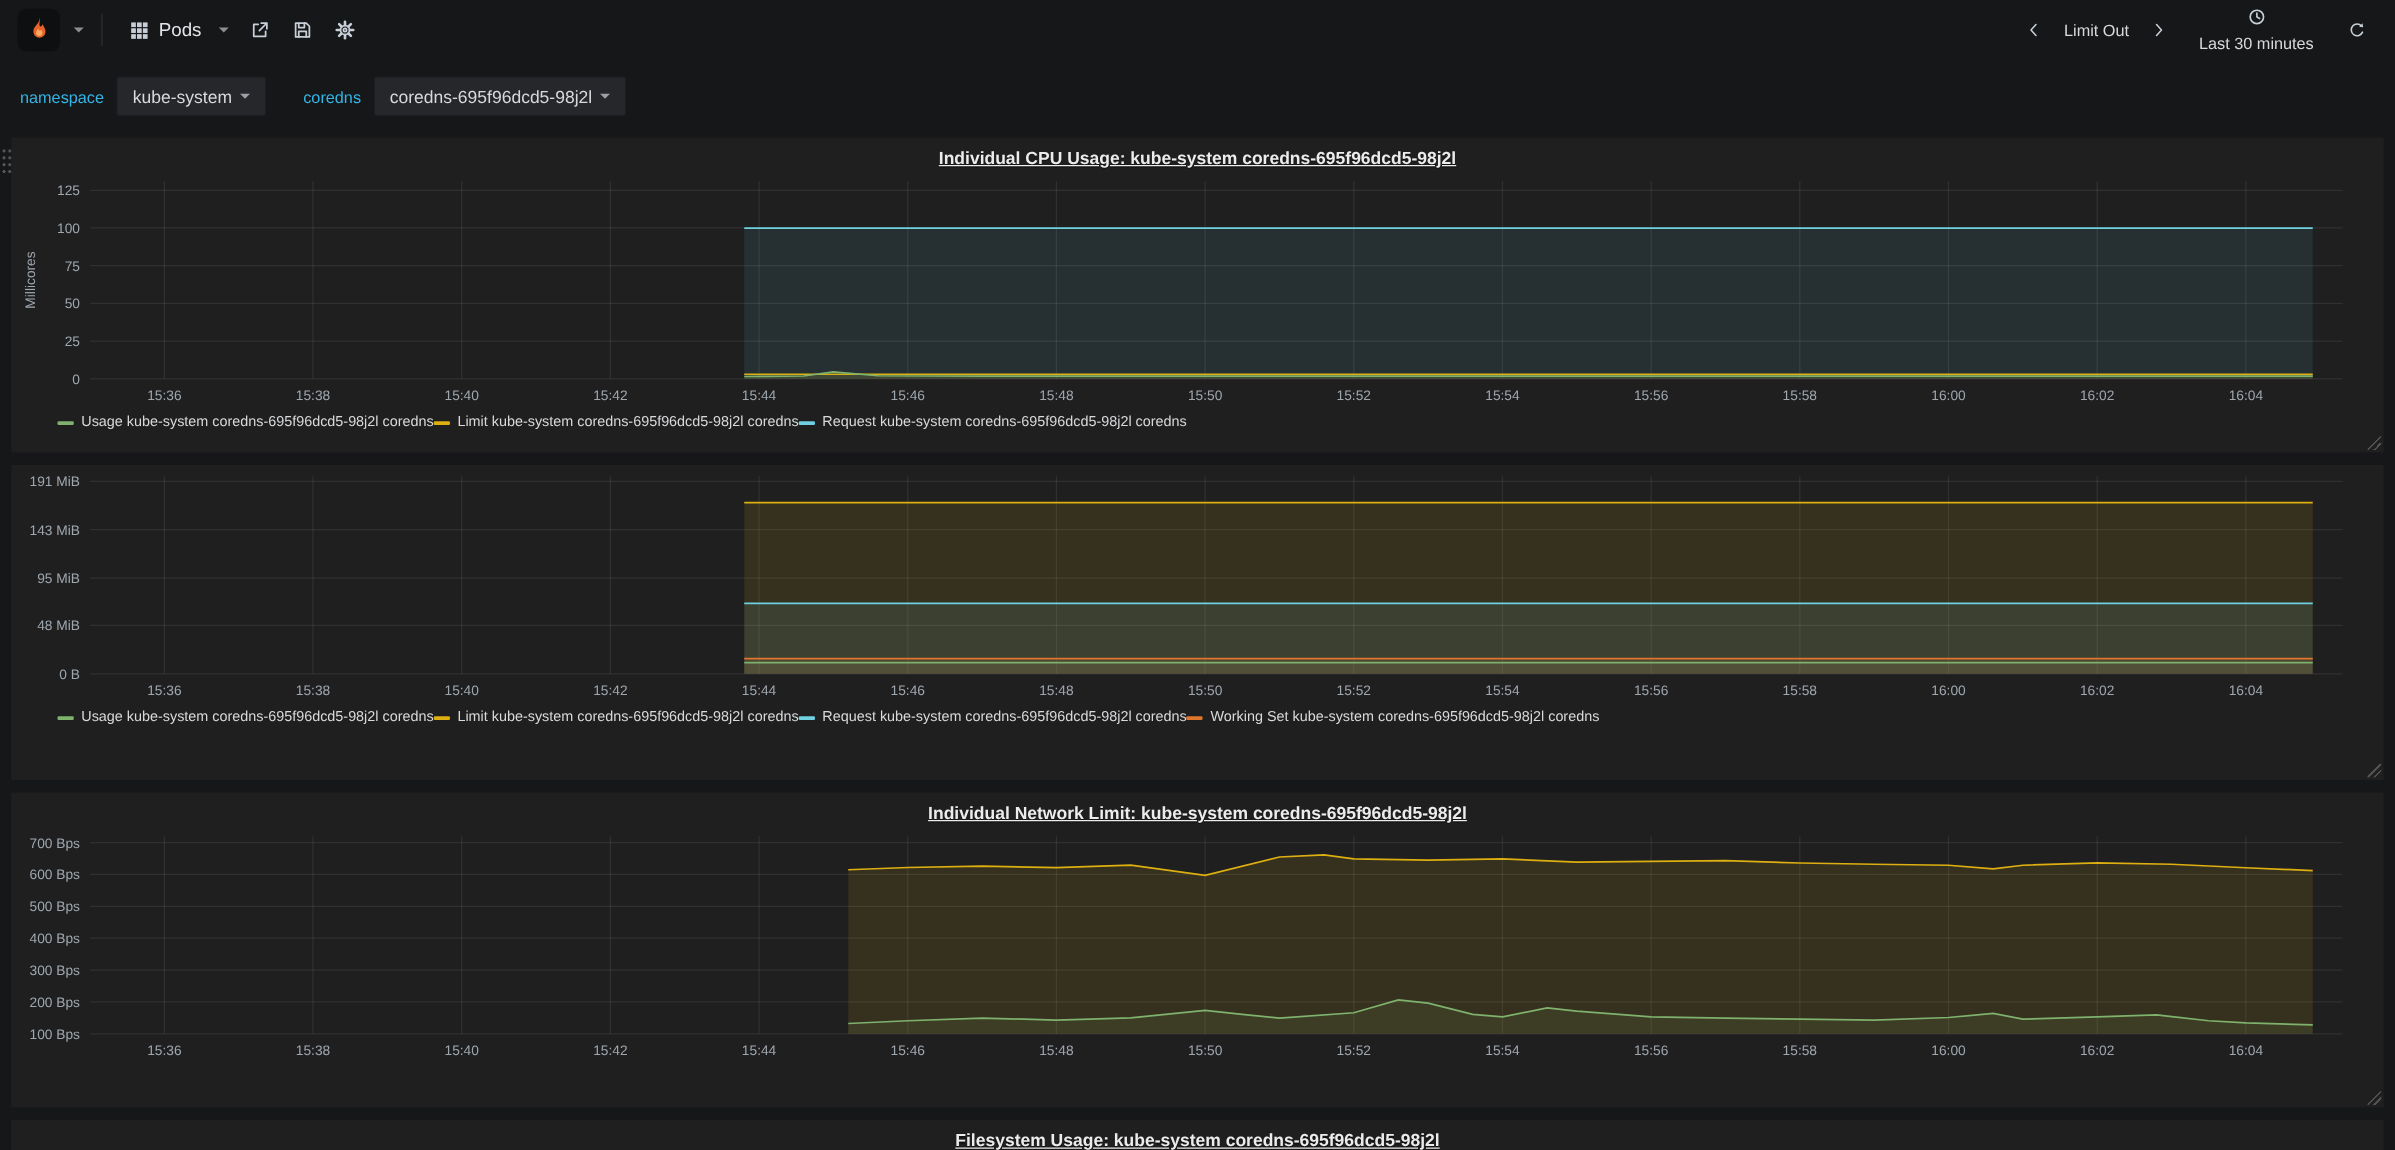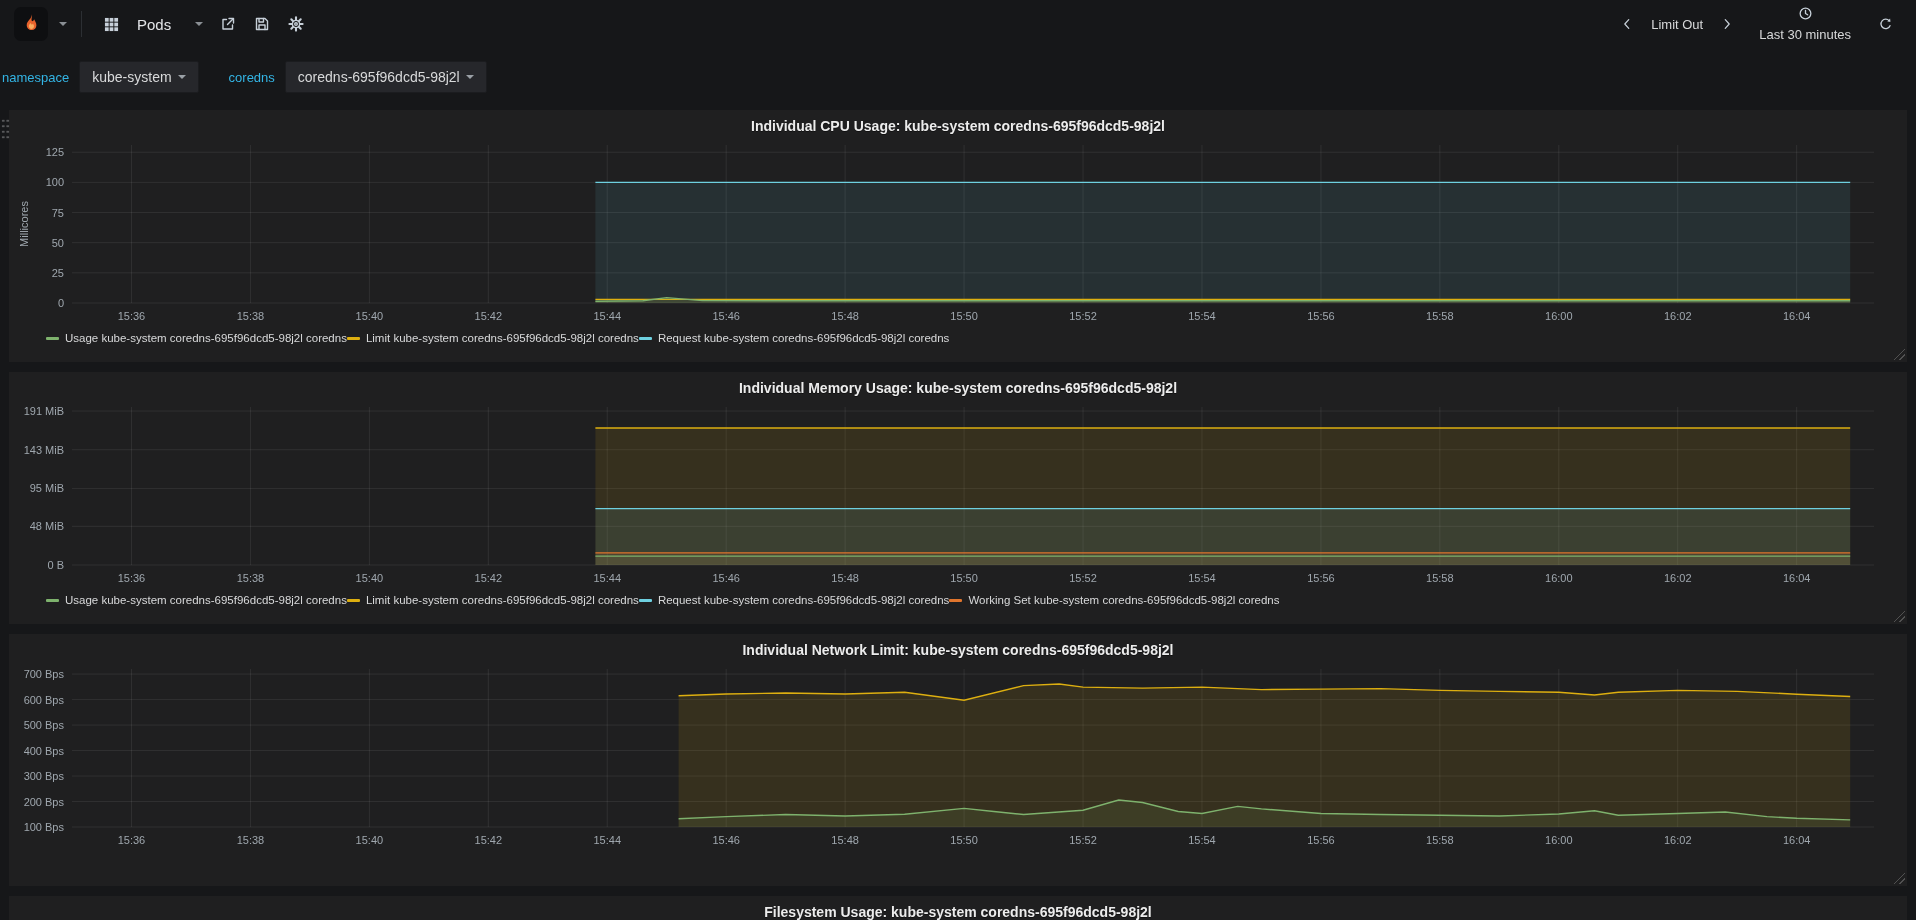"Pods" .dash-picker { gap: 18px -> 8px }
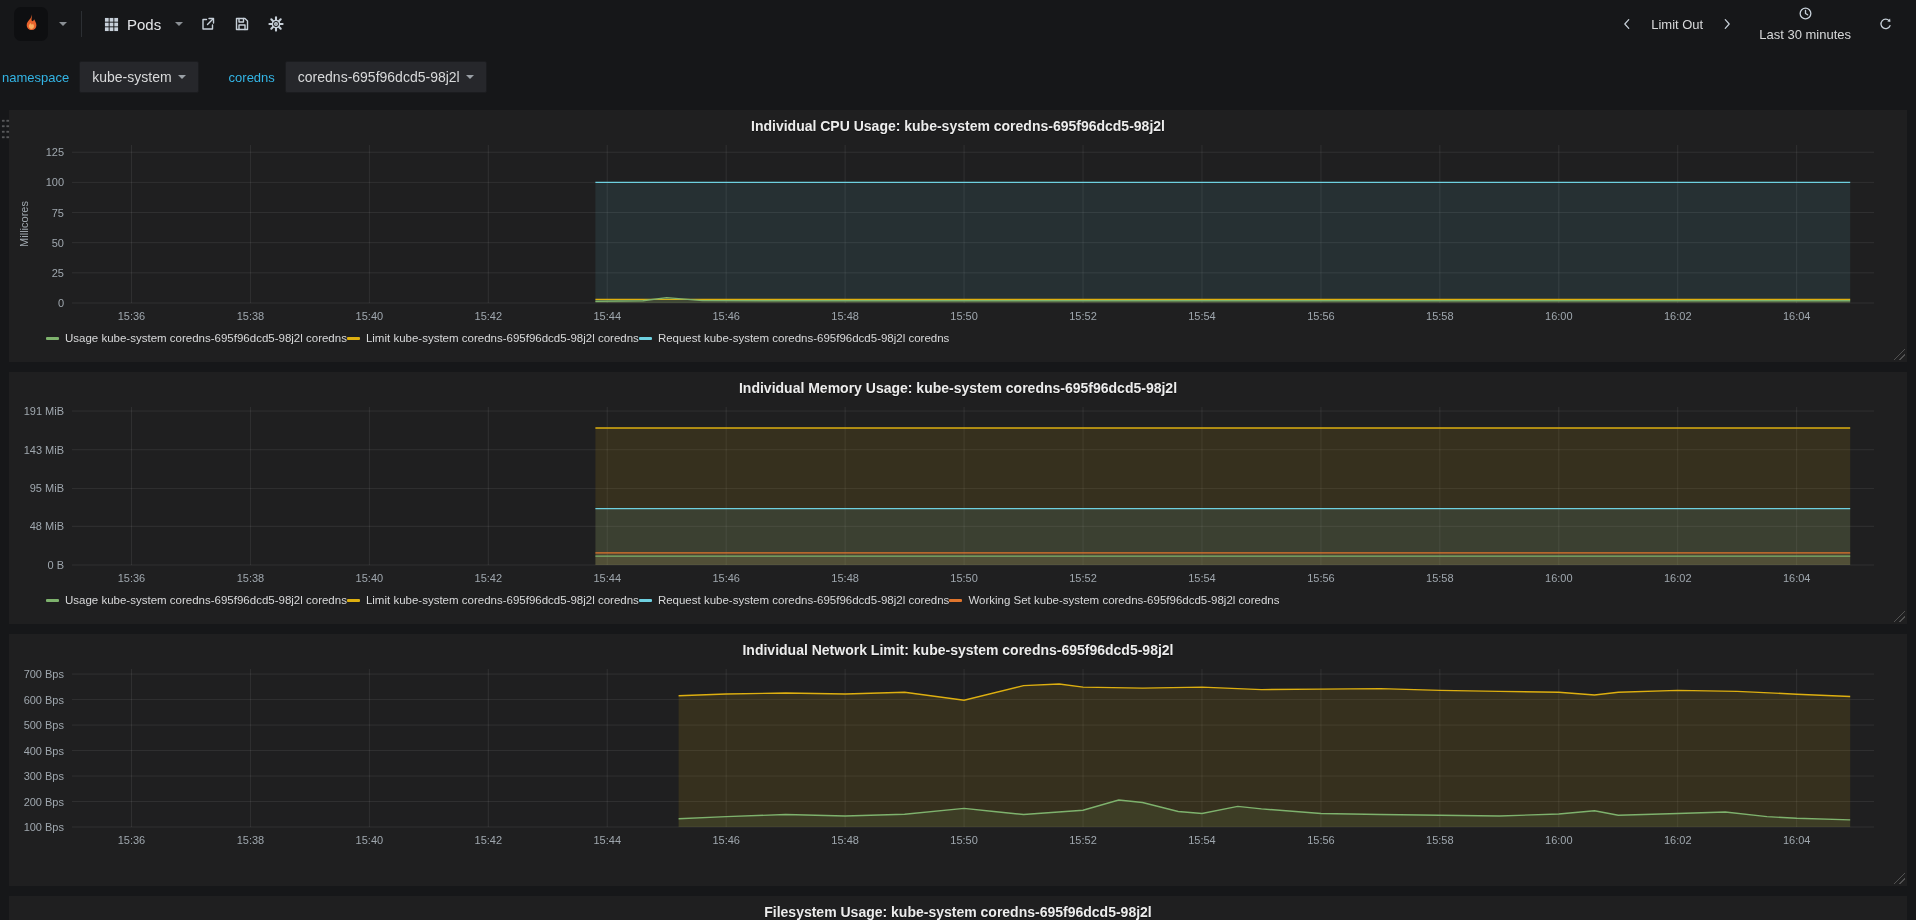"namespace" .submenu { padding: 0 0 -> 0 14px }
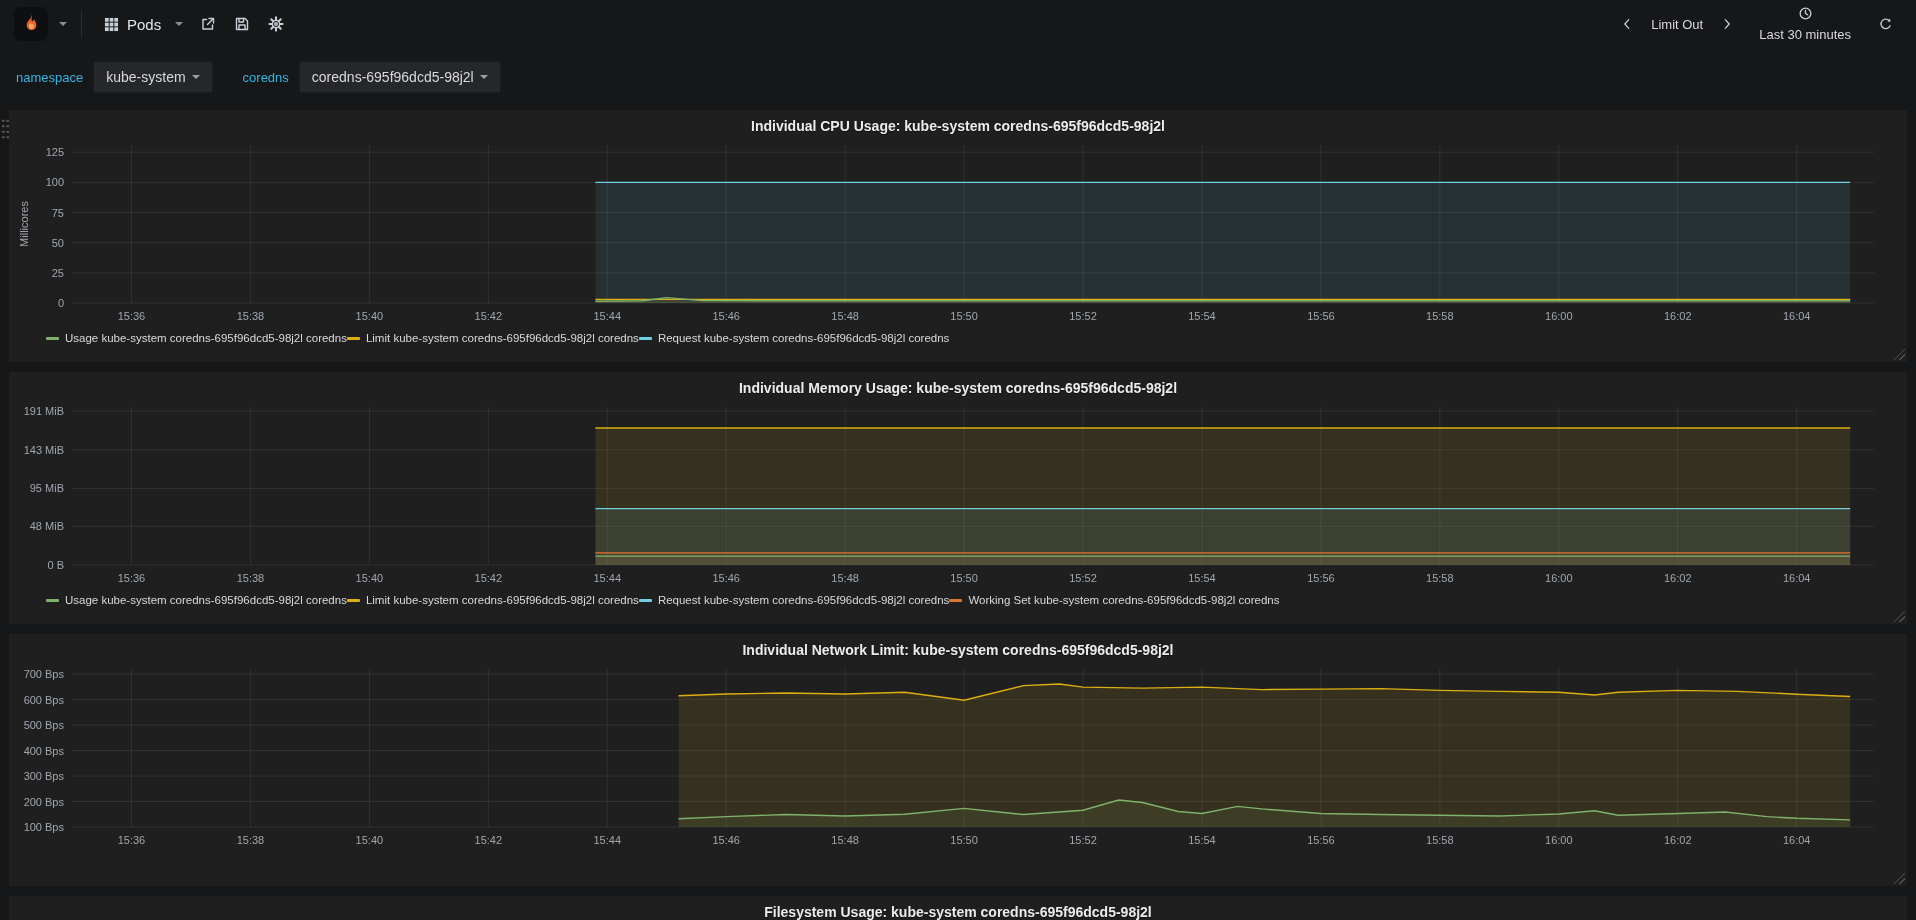"Individual CPU Usage: kube-system" .panel-title { text-decoration: none -> underline }
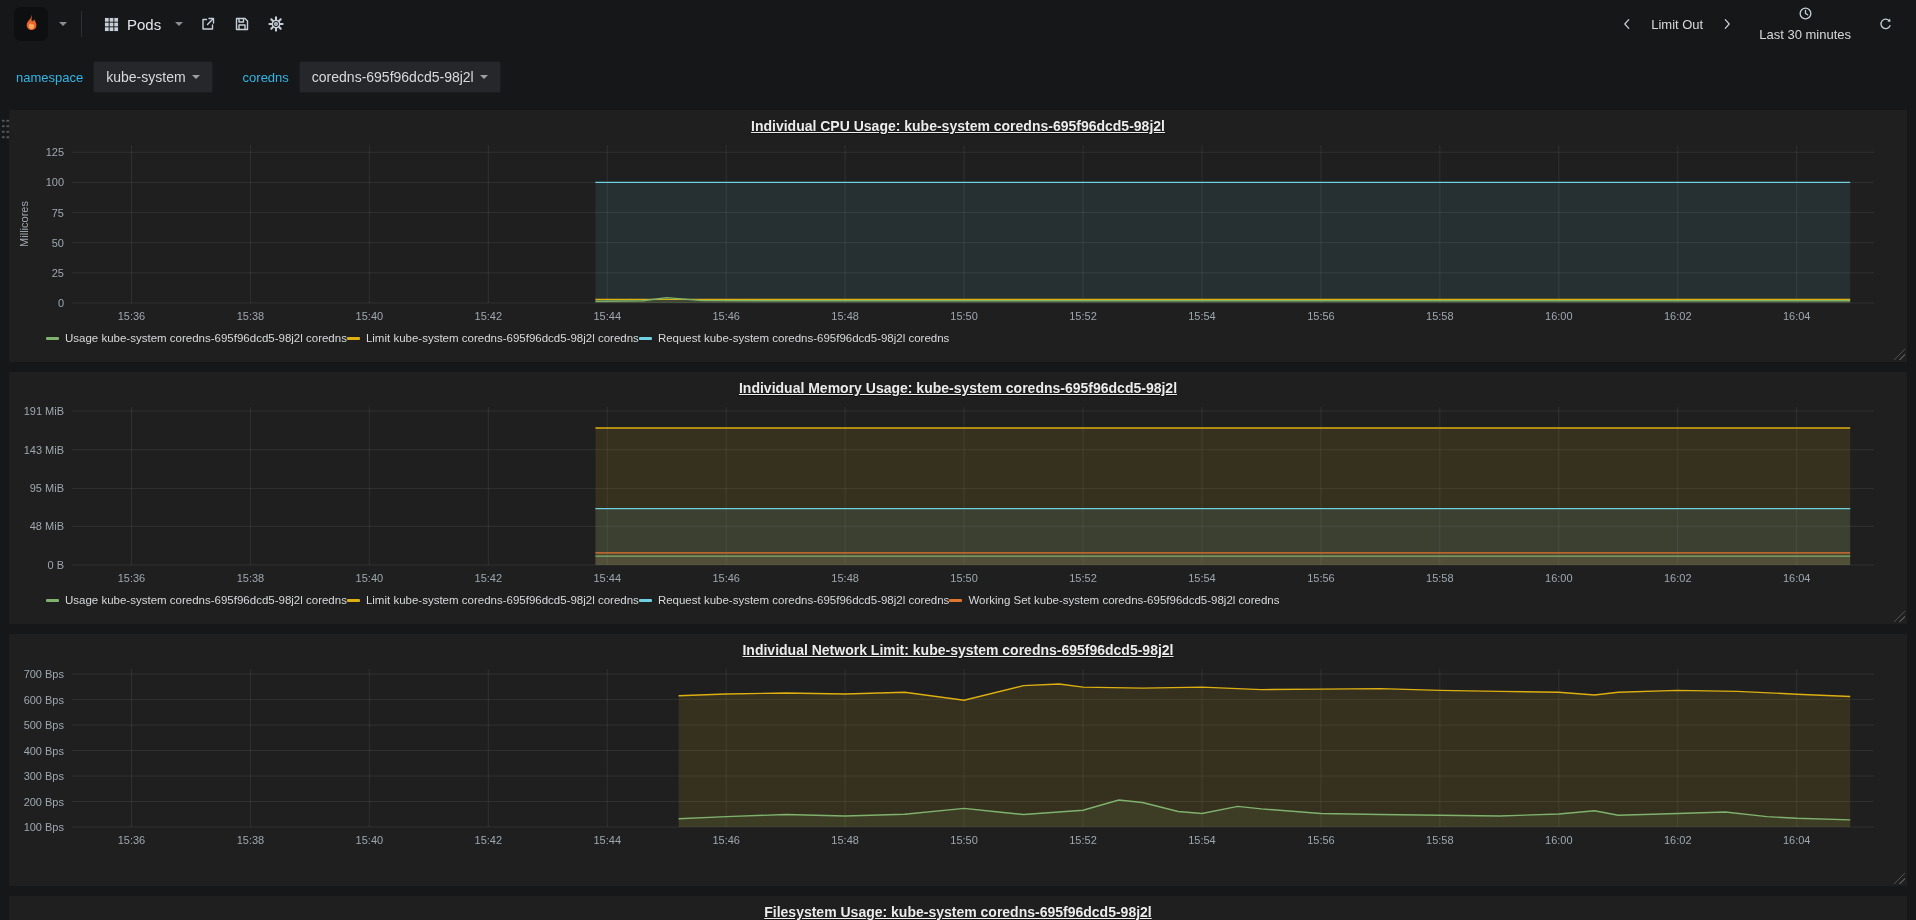"Individual Memory Usage: kube-system" div.panel-title { html: <div>Individual Memory Usage: kube-system coredns-695f96dcd5-98j2l</div> -> none }
